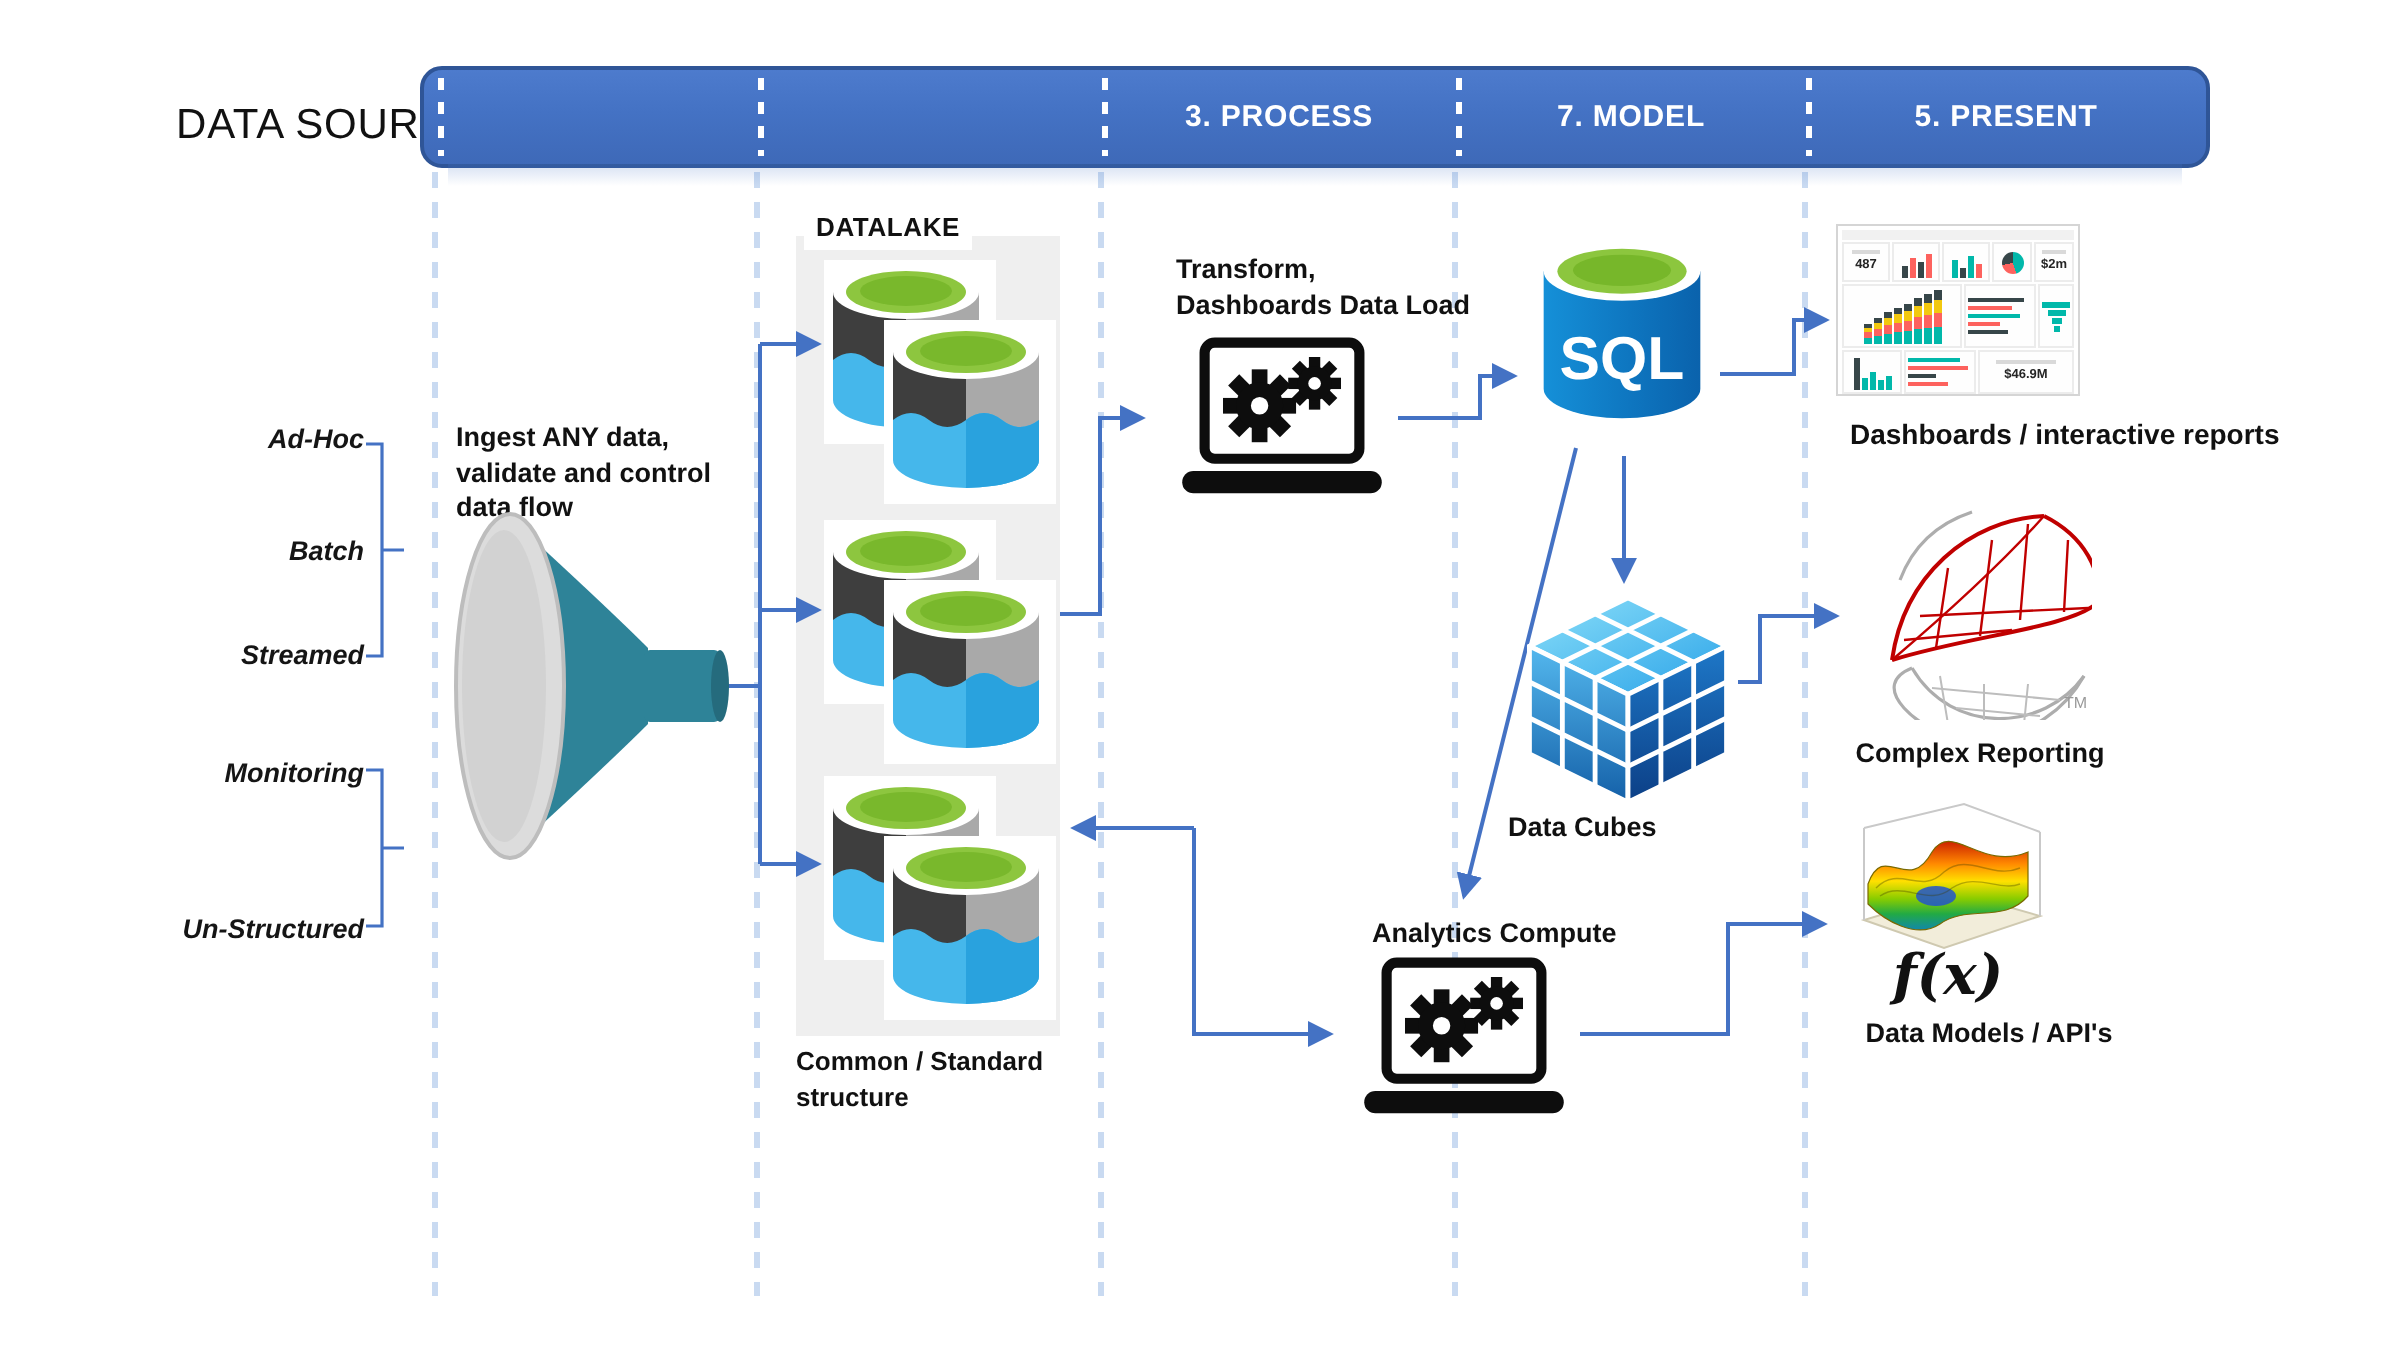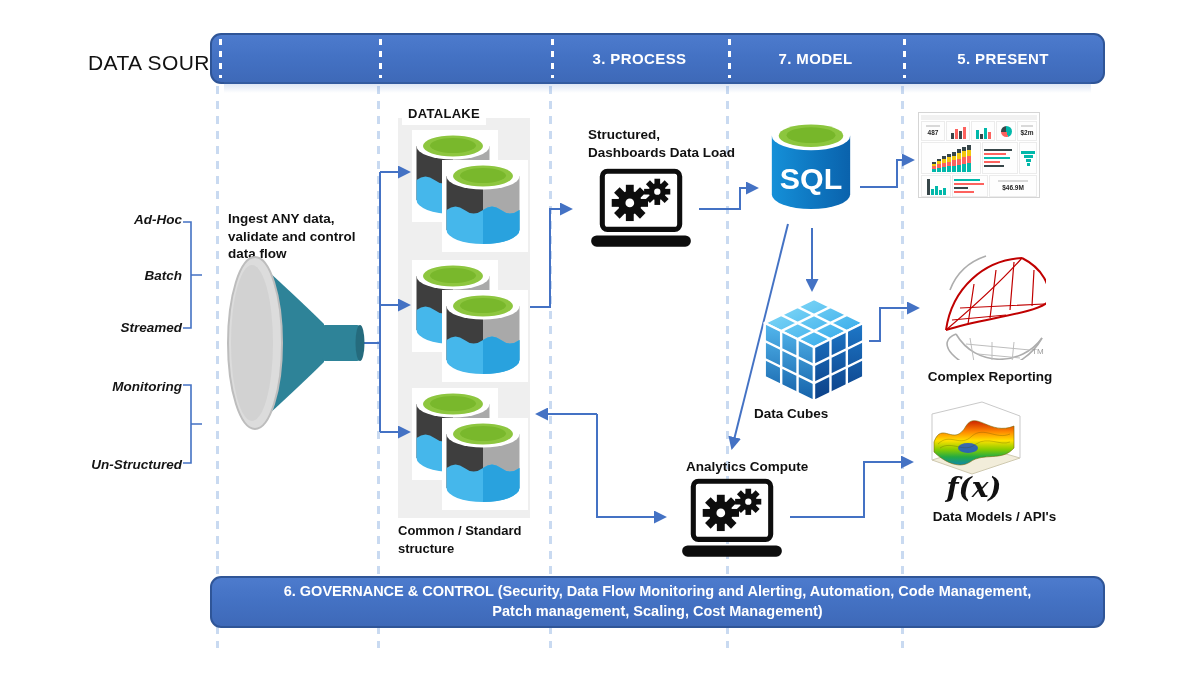"Structured," div { text: Structured -> Transform }
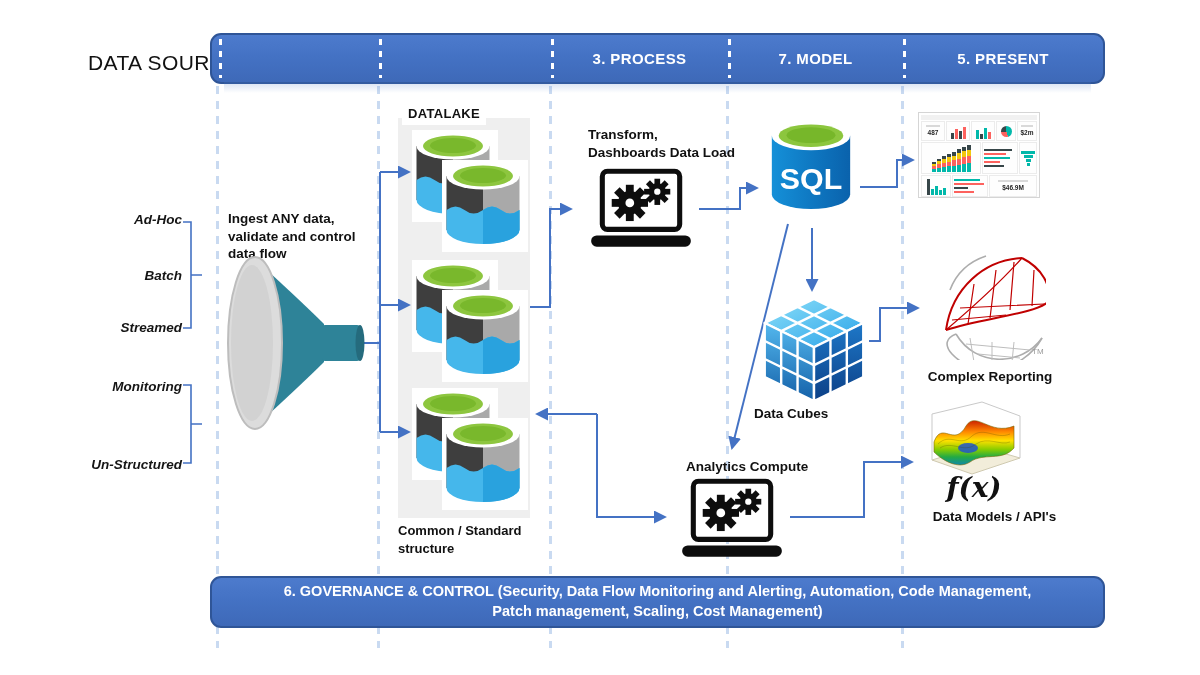"Dashboards / interactive reports" div.abs { html: none -> <div>Dashboards / interactive reports</div> }
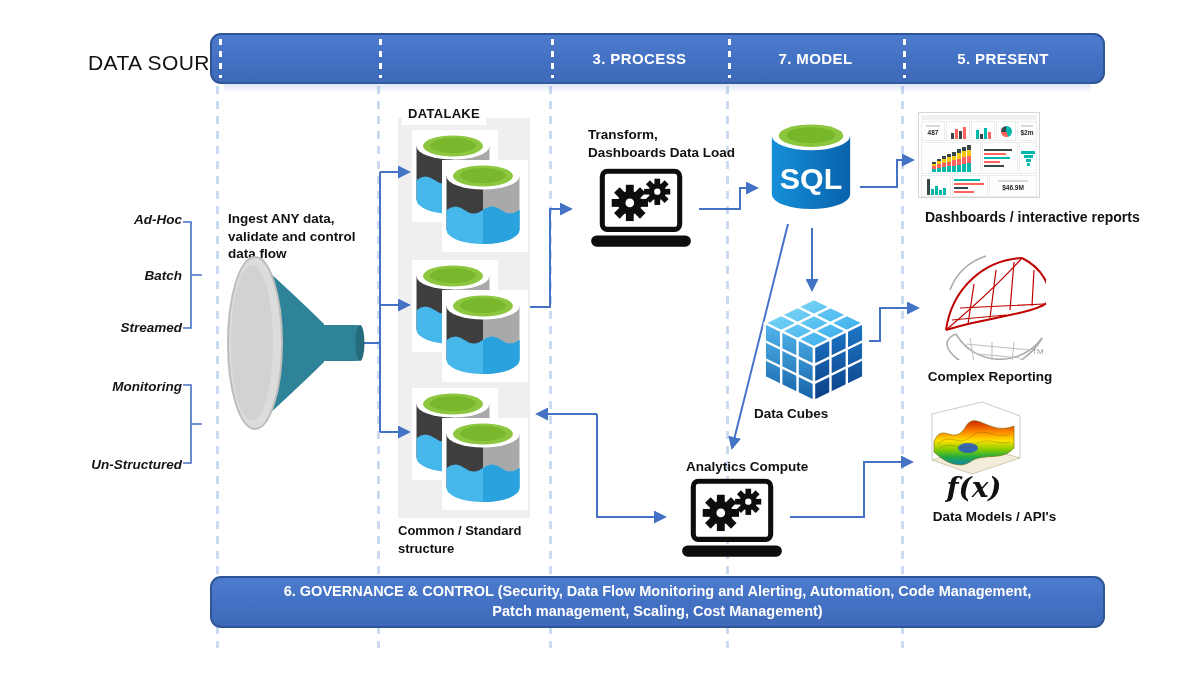"6. GOVERNANCE & CONTROL (Security," div.bar { html: <div> <div>6. GOVERNANCE &amp; CONTROL (Security, Data Flow Monitoring and Alerting, Automation, Code Management,</div> <div>Patch management, Scaling, Cost Management)</div> </div> -> none }
